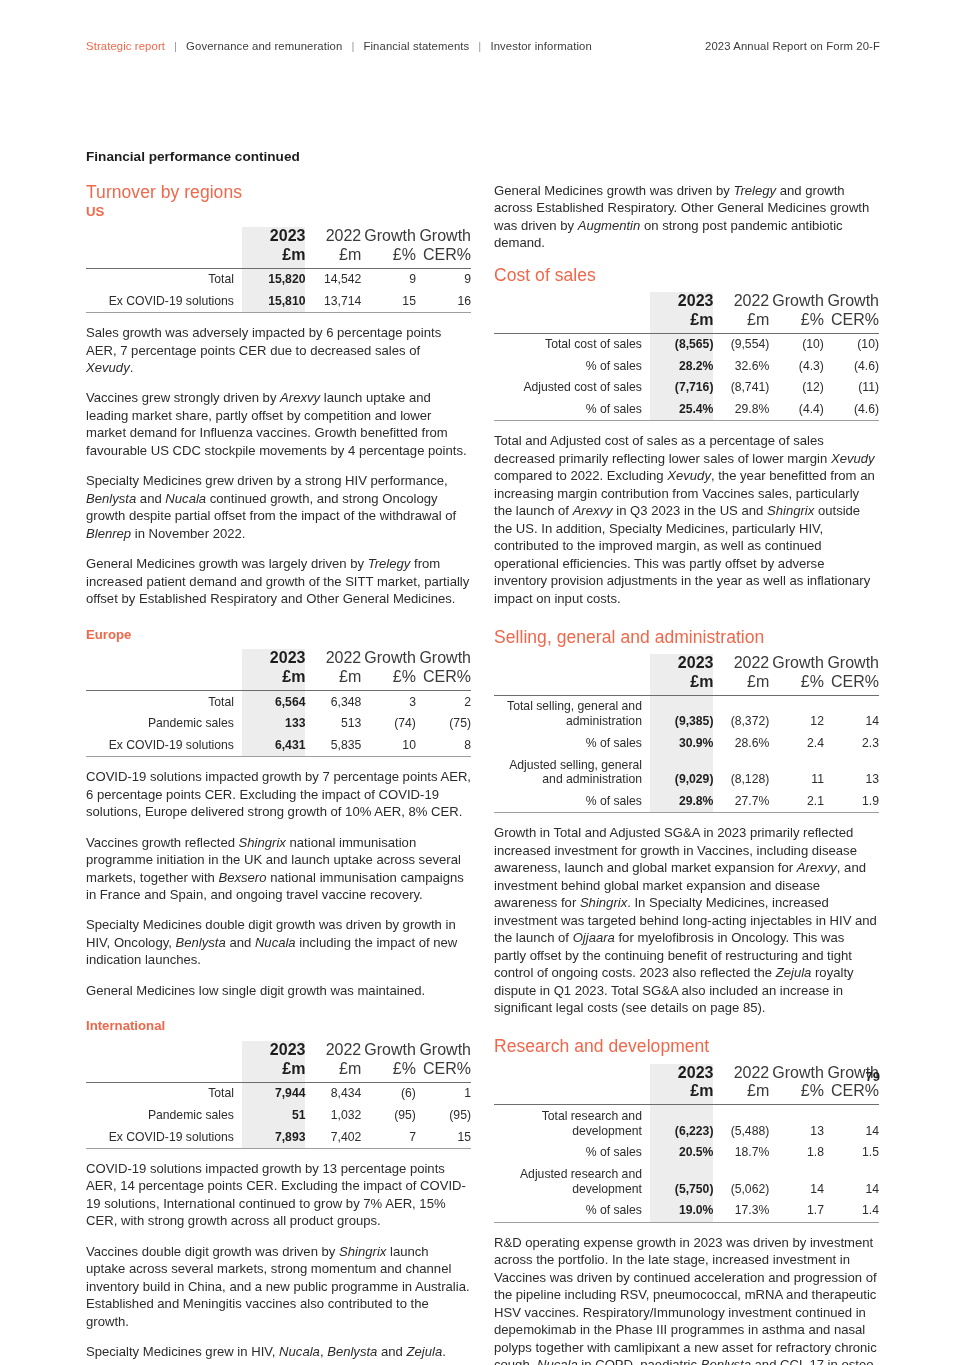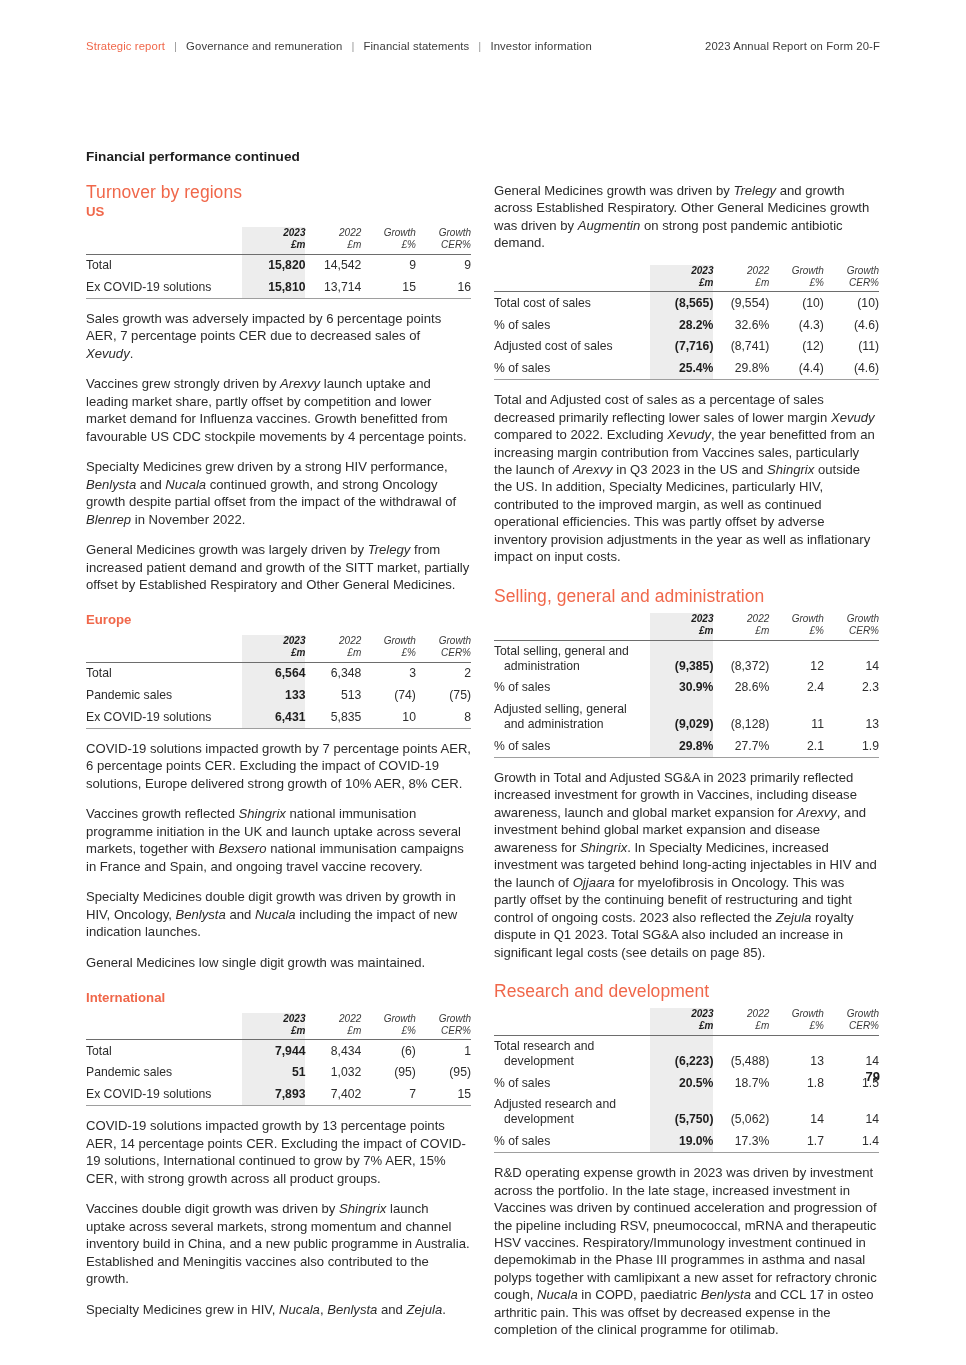"2023" table.fin thead th { font-size: 10px -> 16px; font-style: italic -> none }
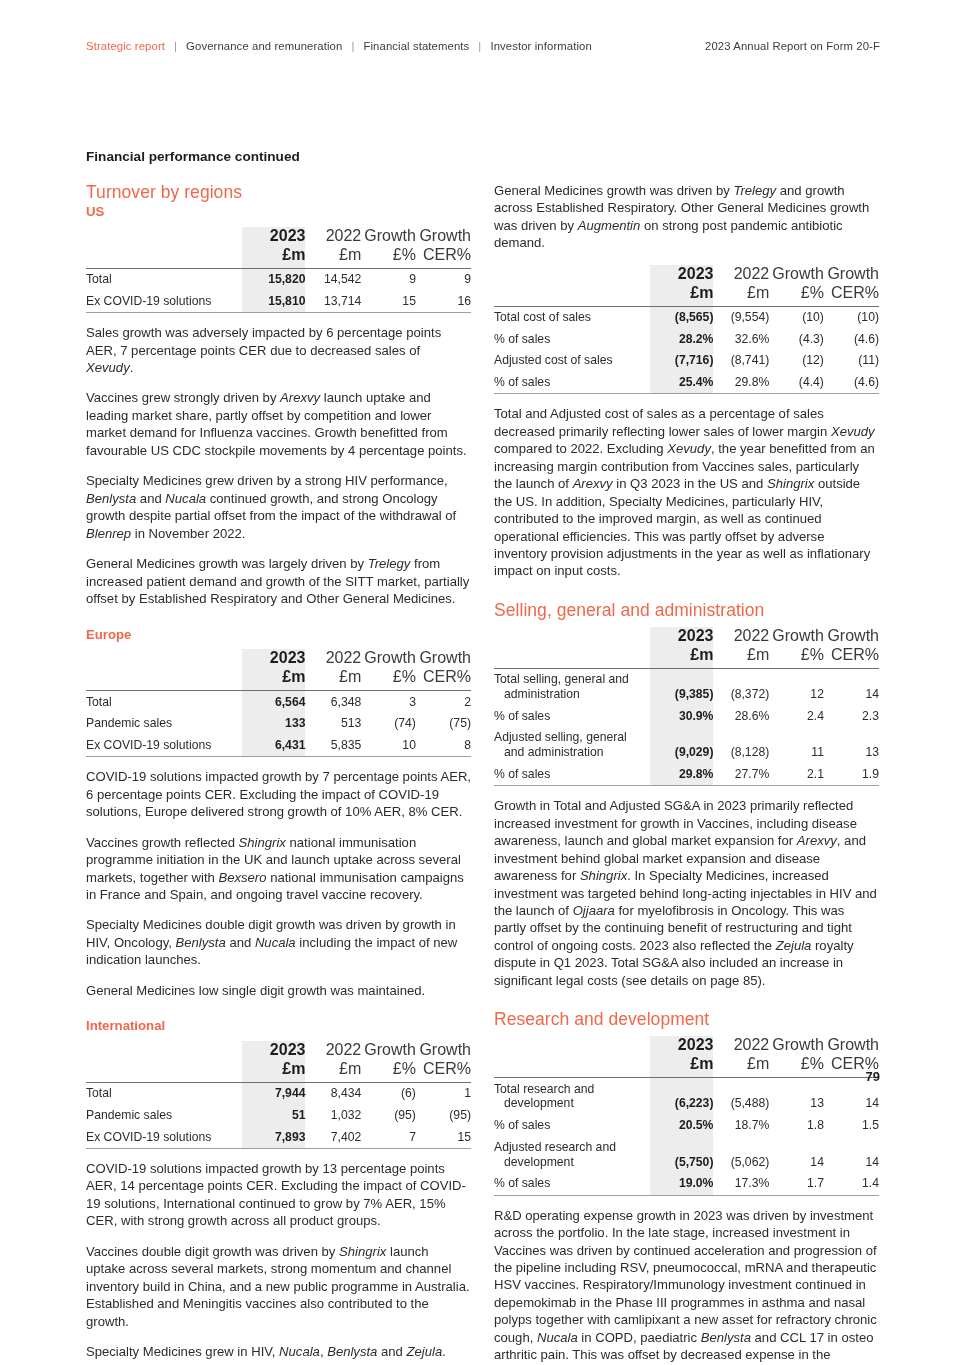"Total" table.fin tbody td.lbl { text-align: left -> right }
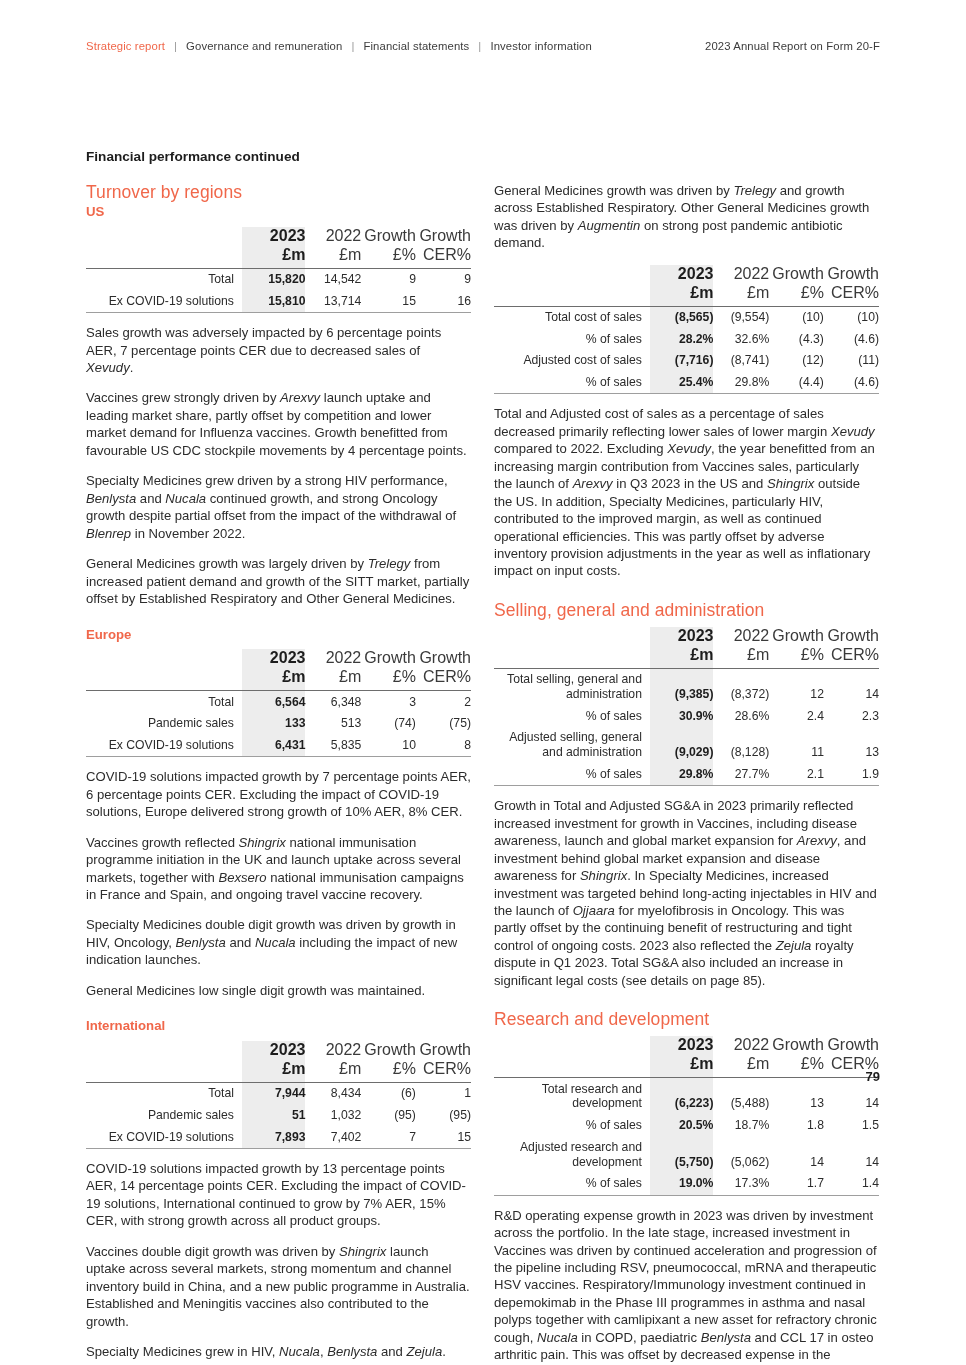"Cost of sales" h2.section { html: none -> <h2>Cost of sales</h2> }
